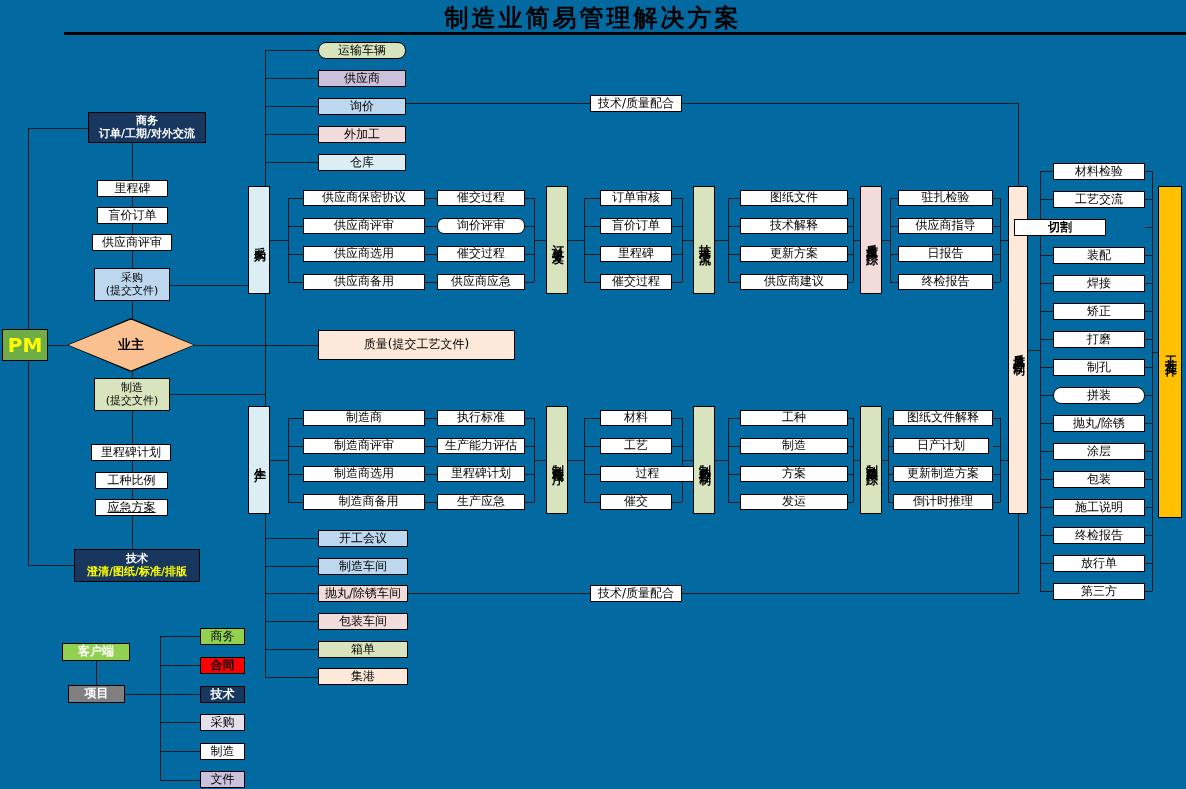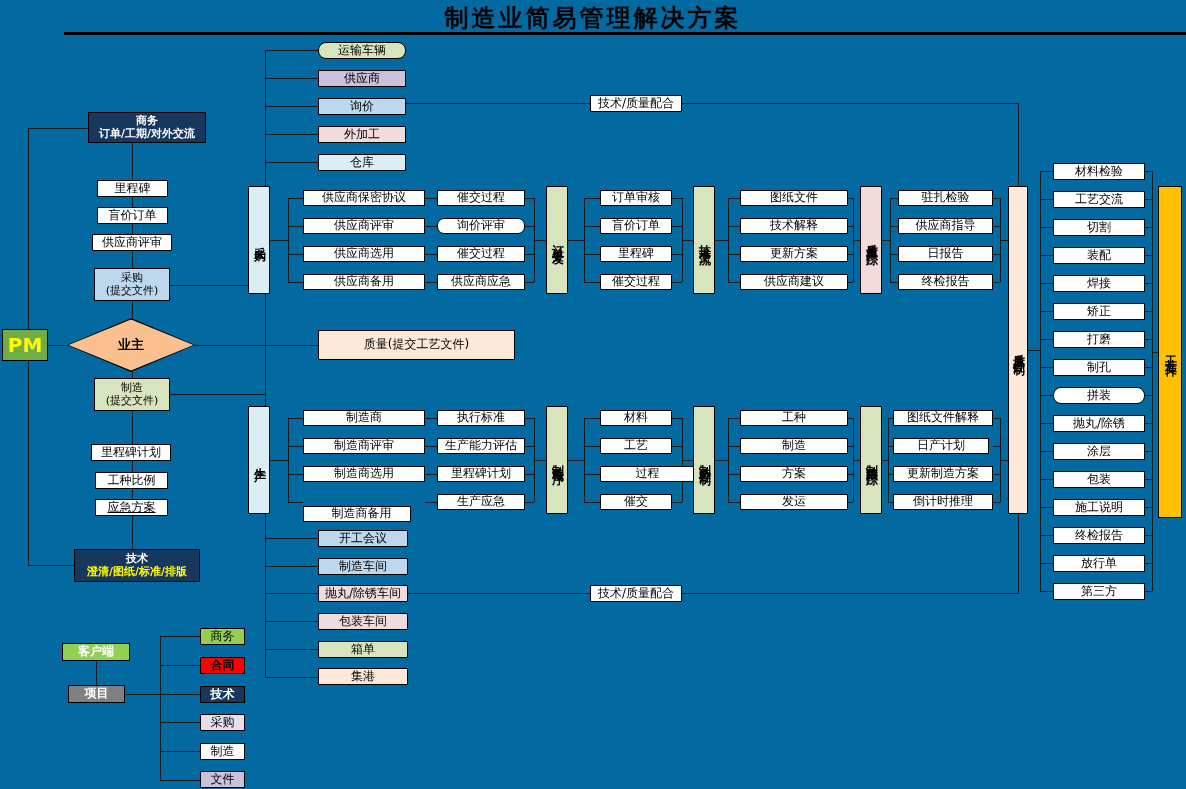"切割" div.node { font-weight: none -> bold; left: 1053px -> 1014px }
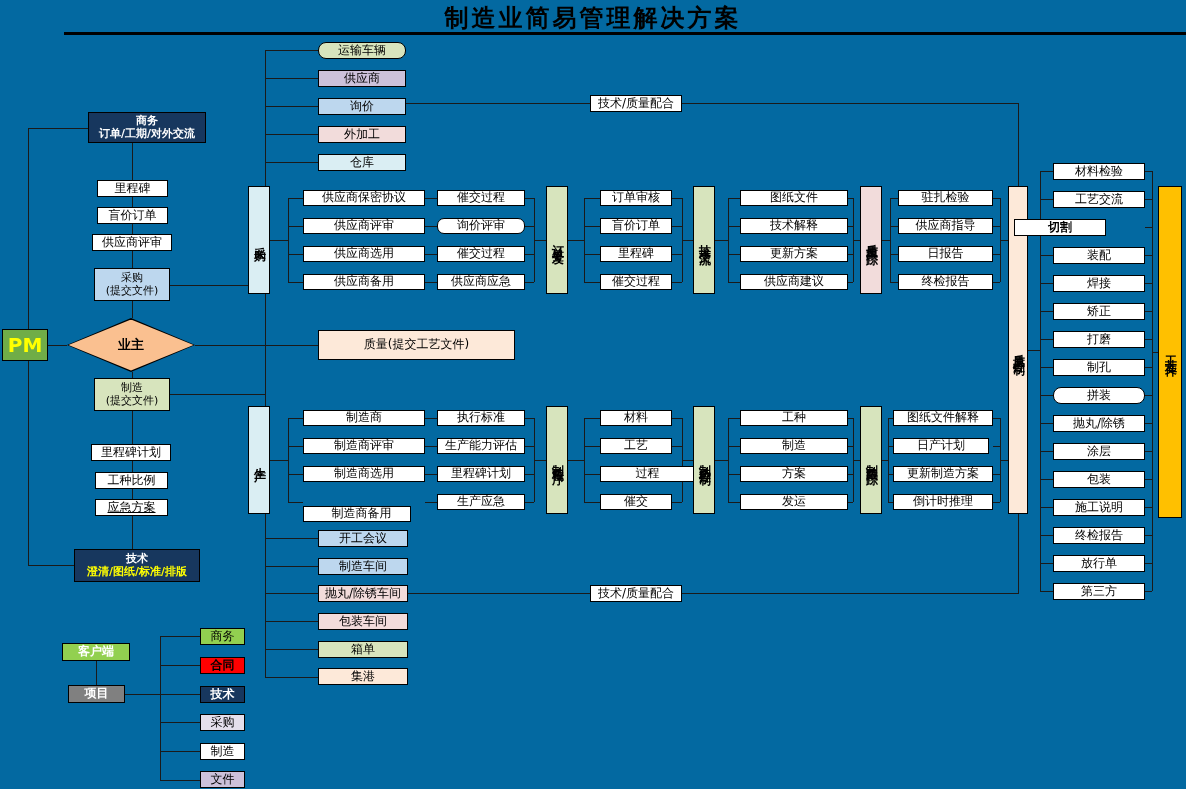"制造商备用" div.node { top: 506px -> 494px; width: 108px -> 122px }
